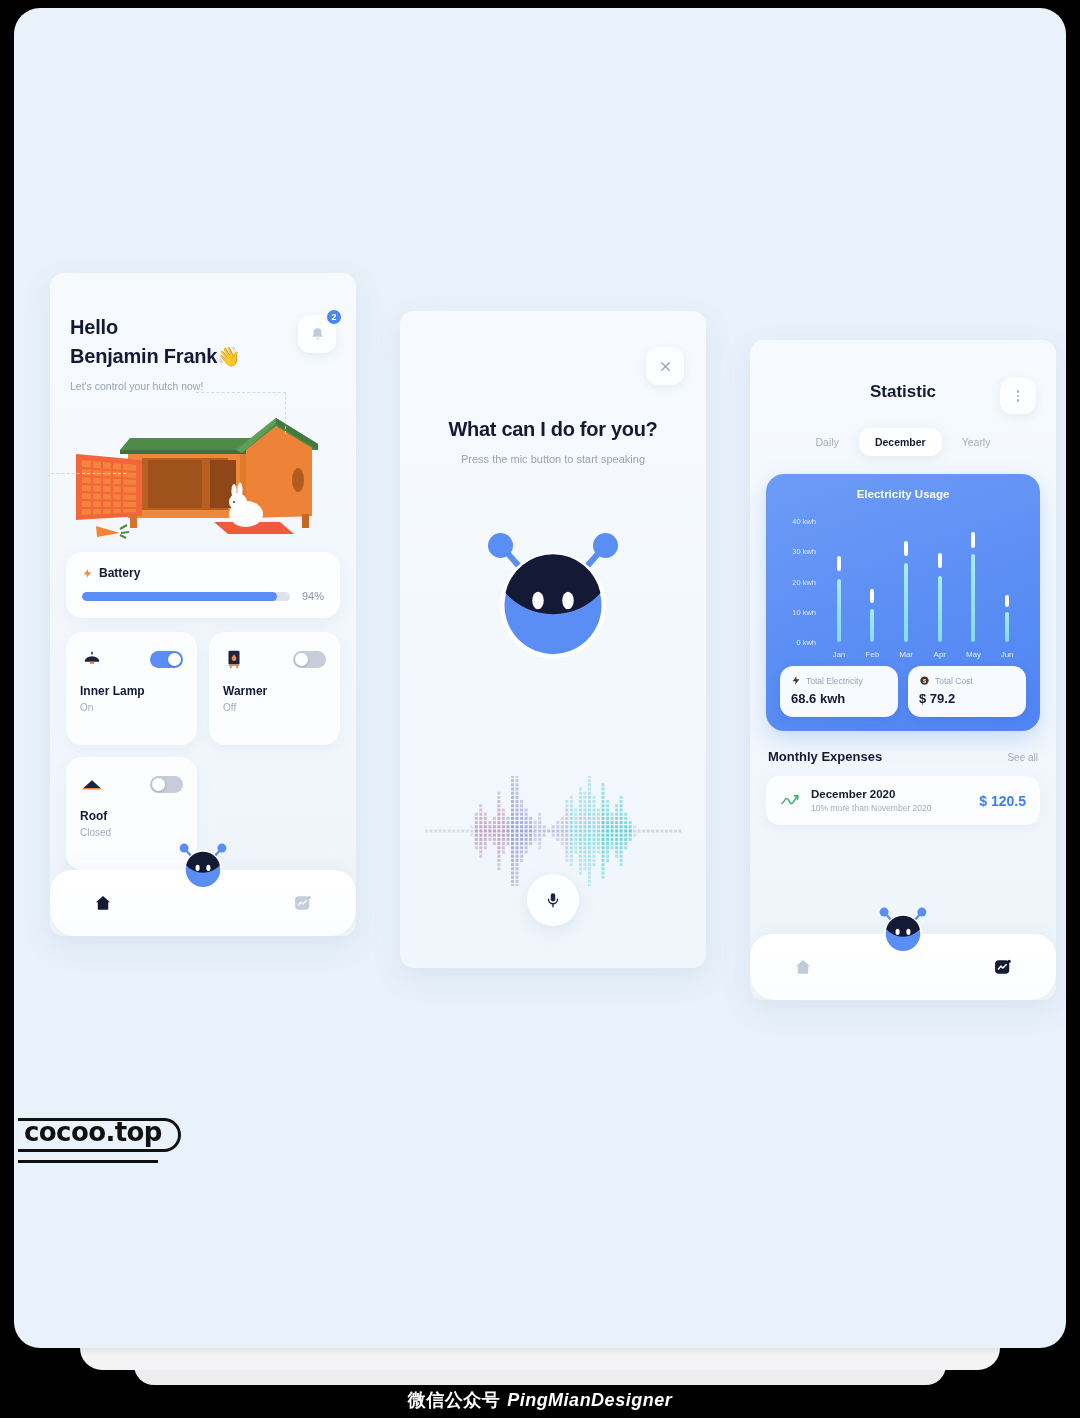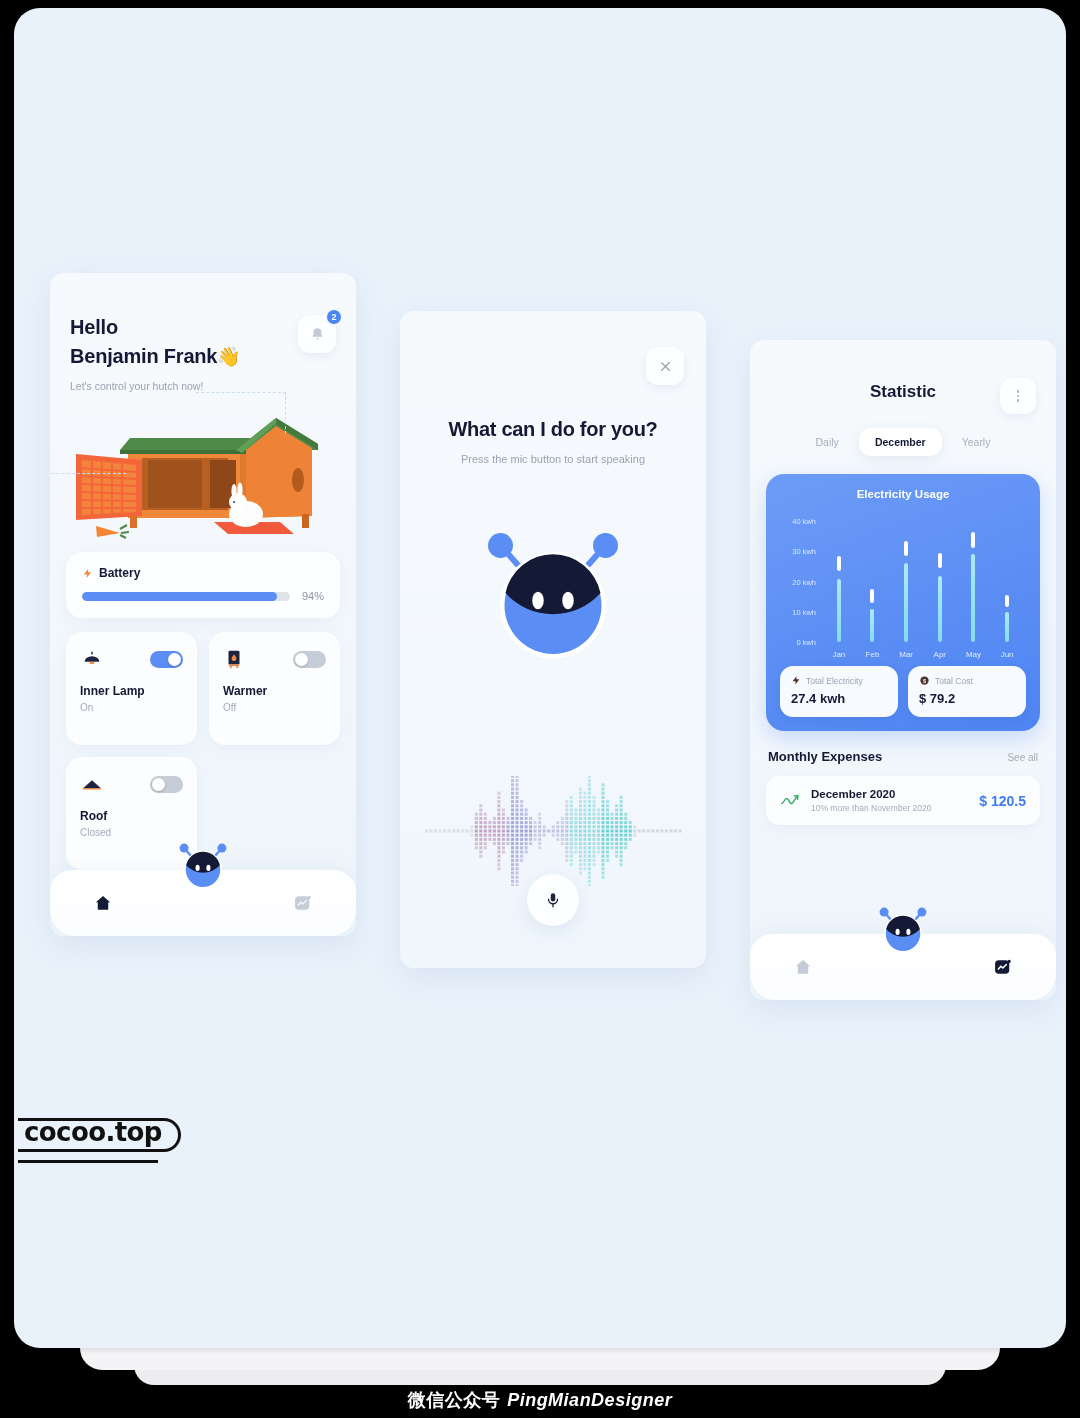"27.4 kwh" div.stat-val { text: 27.4 -> 68.6 }
